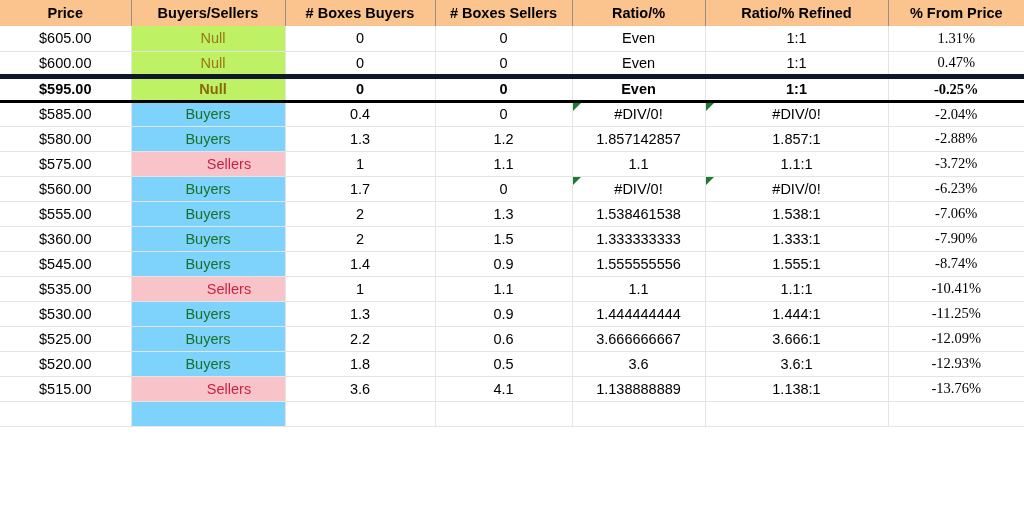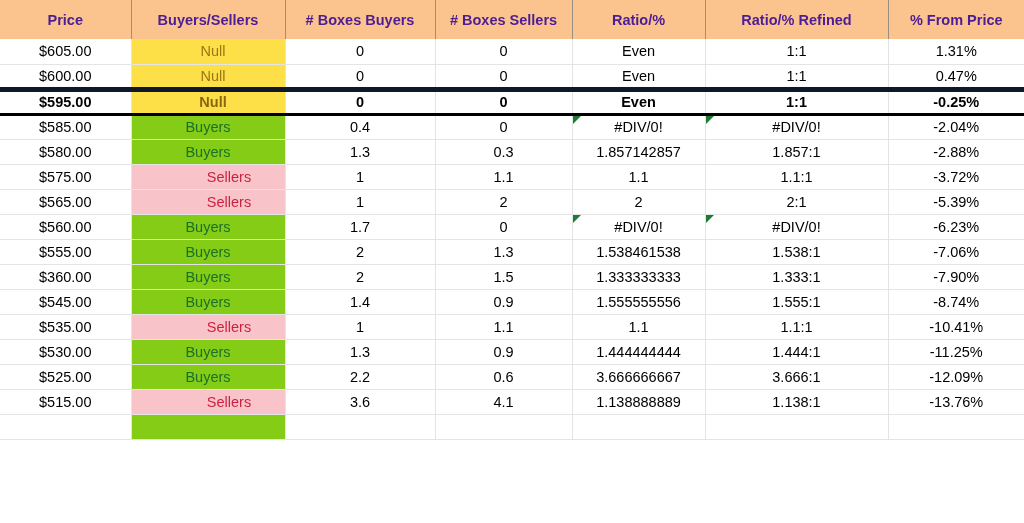"Price" thead th { color: #4c1d95 -> #000000; height: 39px -> 26px }
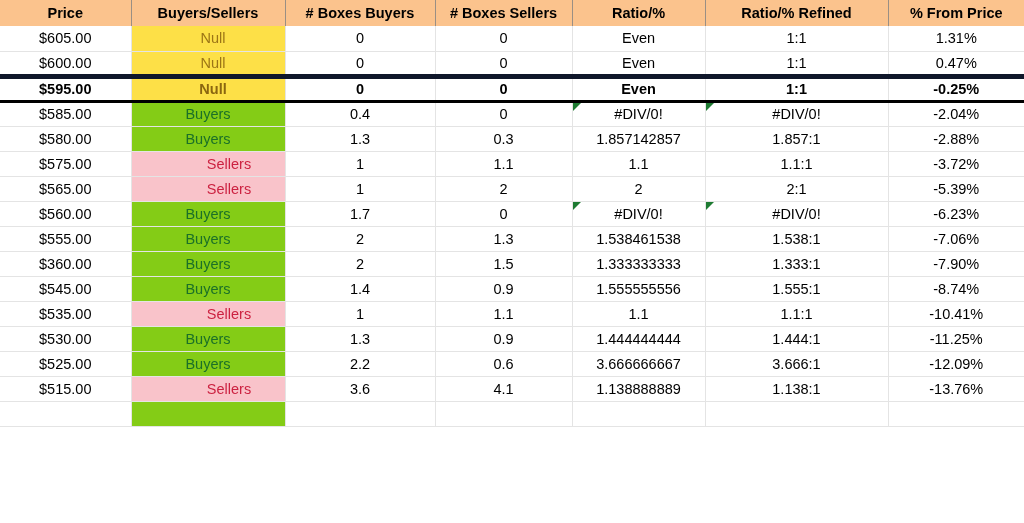"Null" td.cat-null { background: #fde047 -> #bef264 }
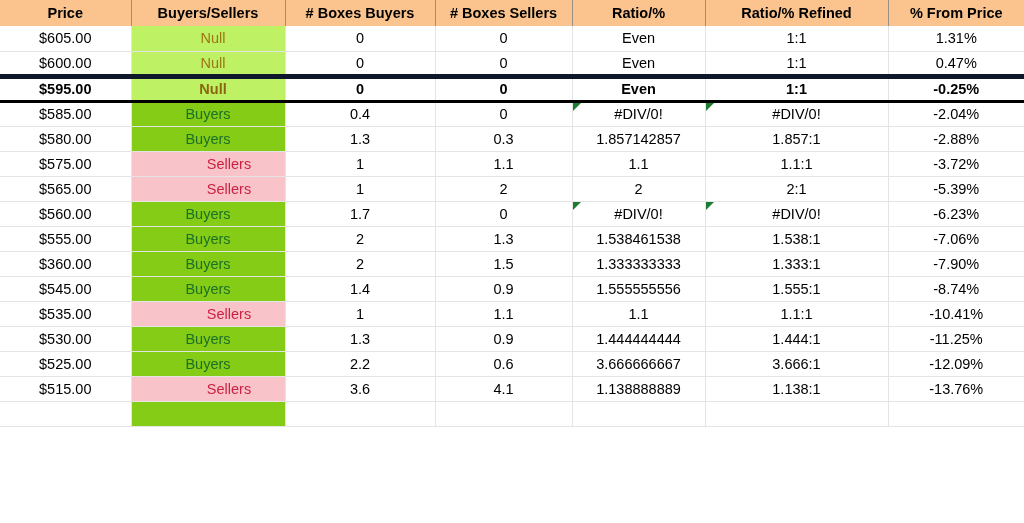"1.31%" tbody td:last-child { font-family: none -> Liberation Serif, serif }
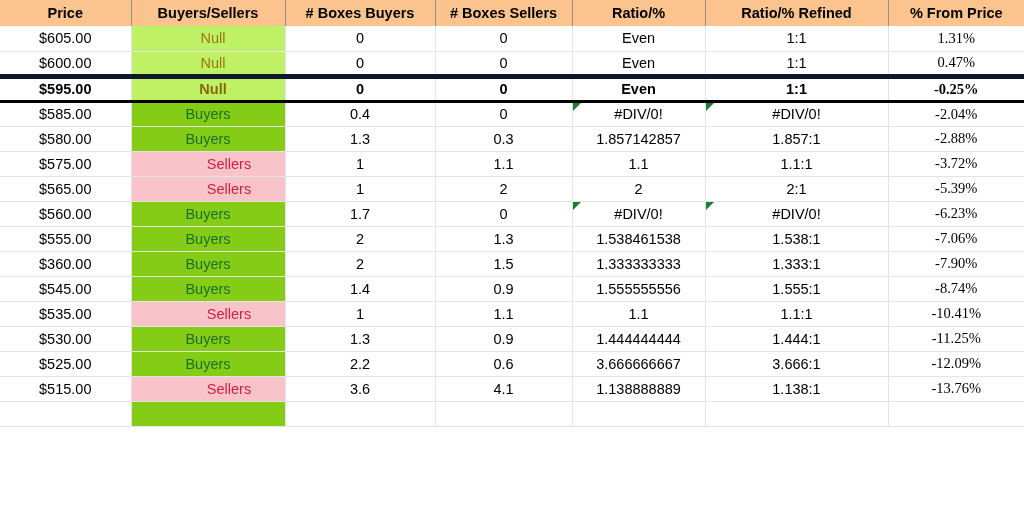"Buyers" td.cat-buyers { background: #84cc16 -> #7dd3fc }
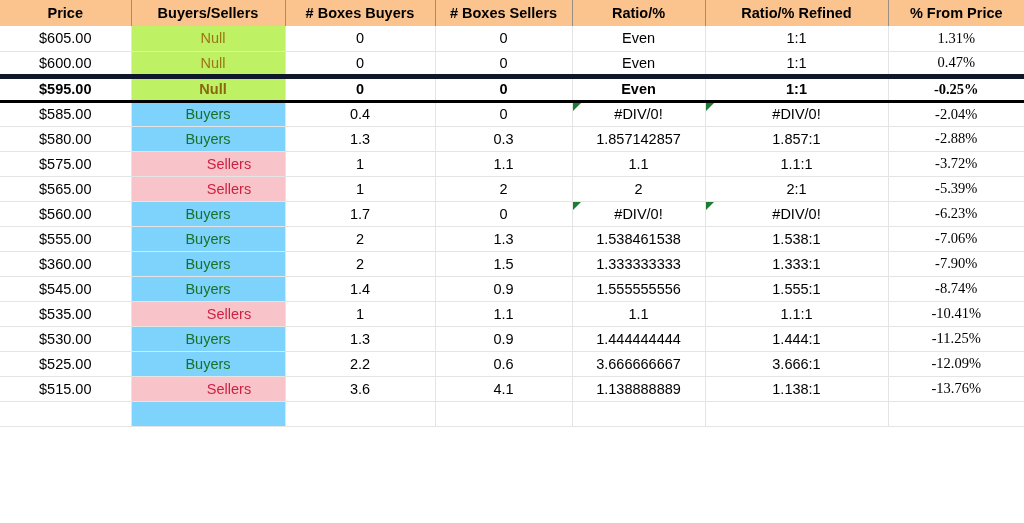"0.3" td { text: 0.3 -> 1.2 }
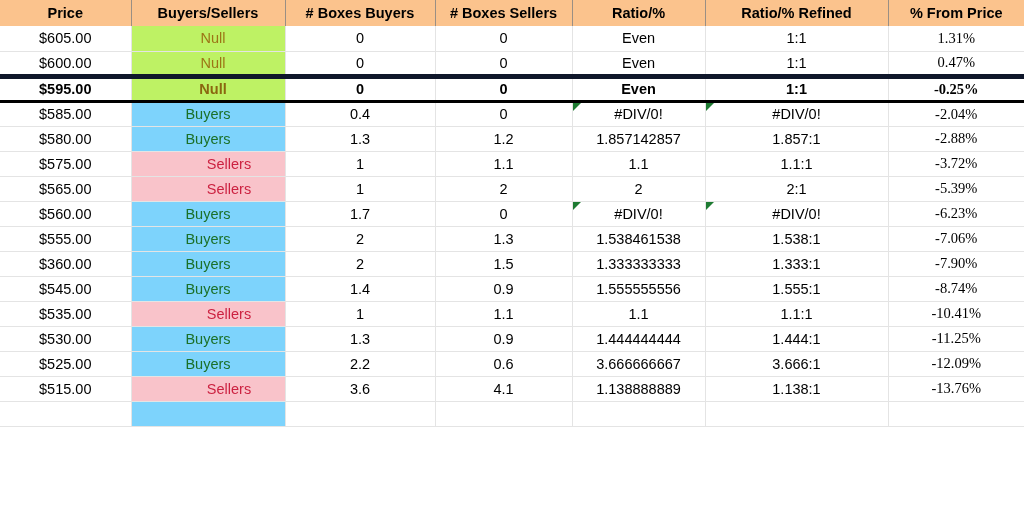"$565.00" tr { html: <tr> <td>$565.00</td> <td>Sellers</td> <td>1</td> <td>2</td> <td>2</td> <td>2:1</td> <td>-5.39%</td> </tr> -> none }
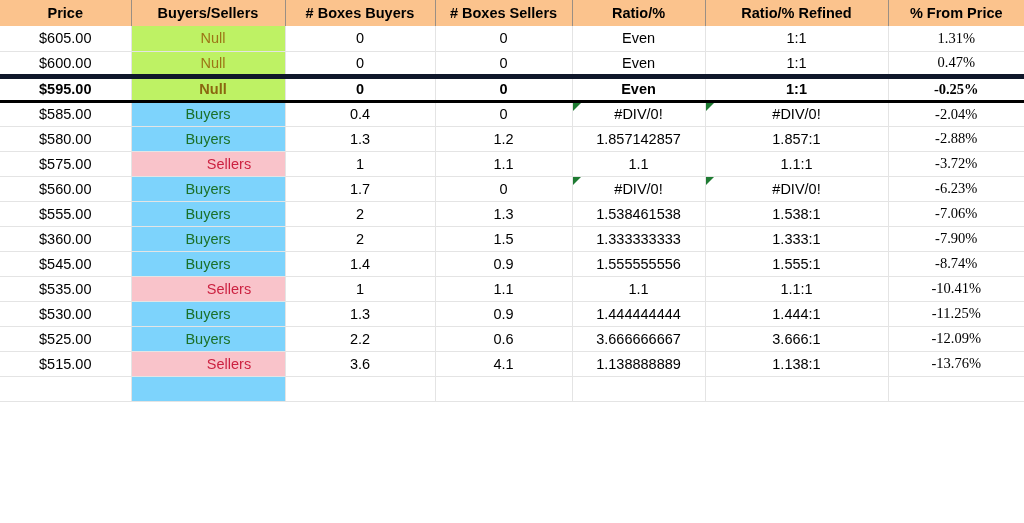"$520.00" tr { html: none -> <tr> <td>$520.00</td> <td>Buyers</td> <td>1.8</td> <td>0.5</td> <td>3.6</td> <td>3.6:1</td> <td>-12.93%</td> </tr> }
